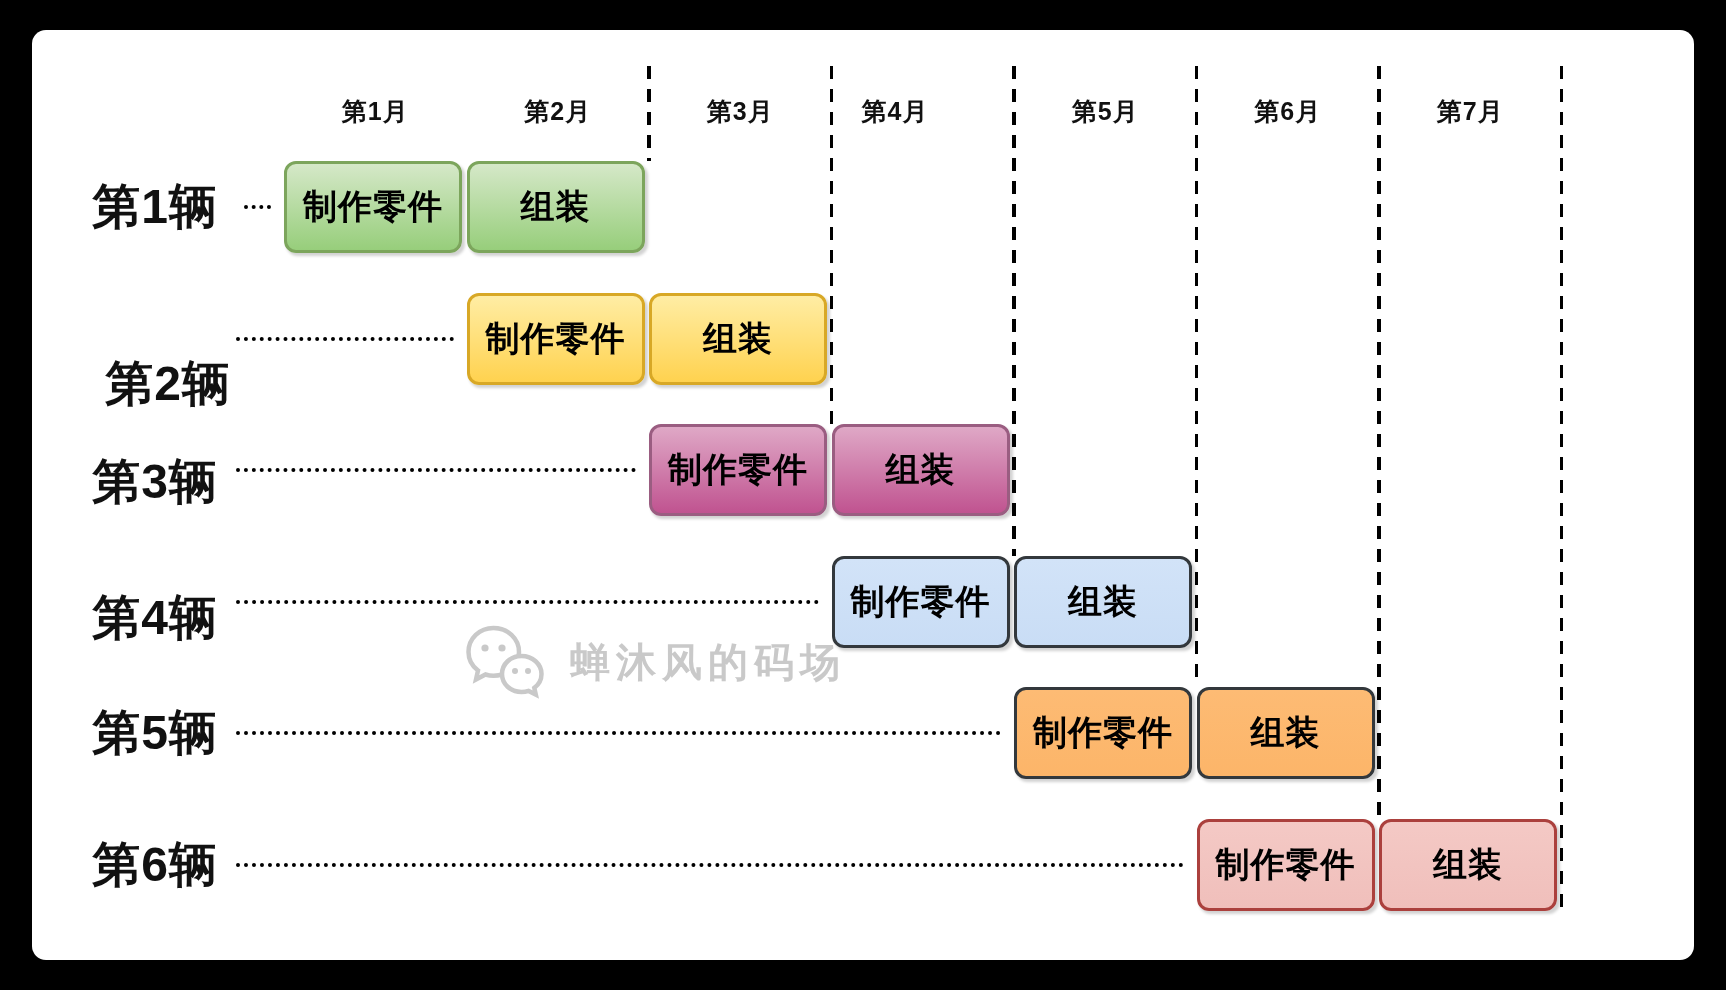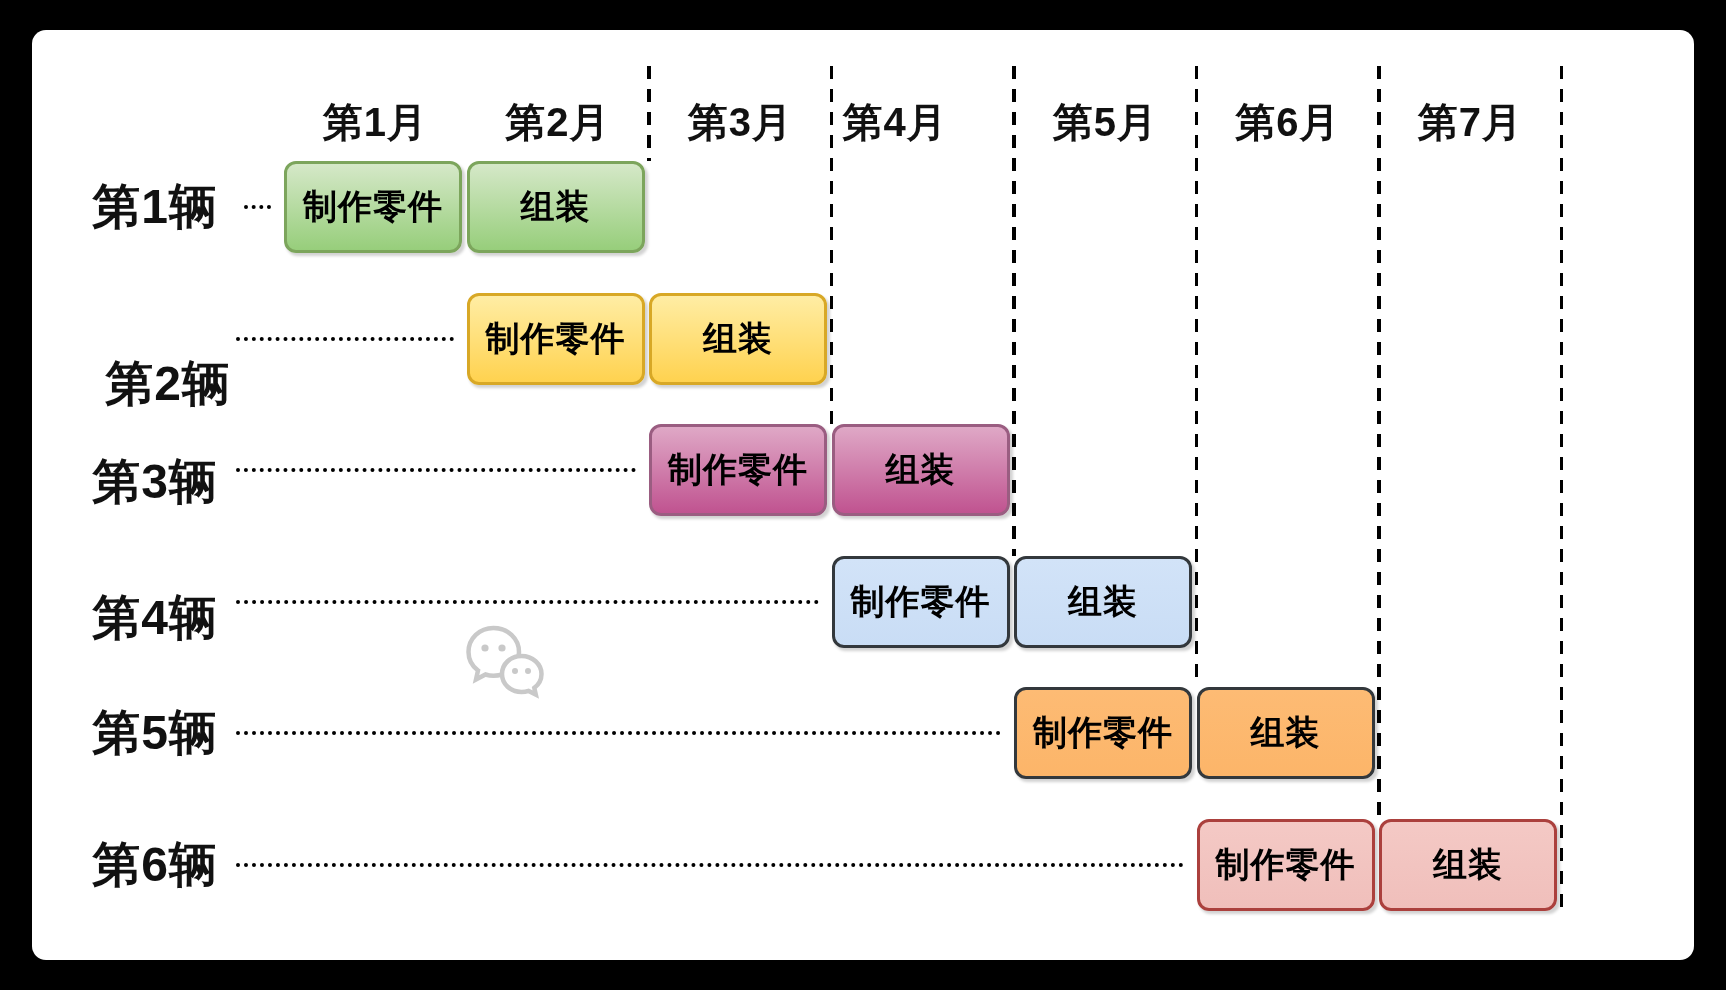"第1月" .month-label { font-size: 40px -> 25px }
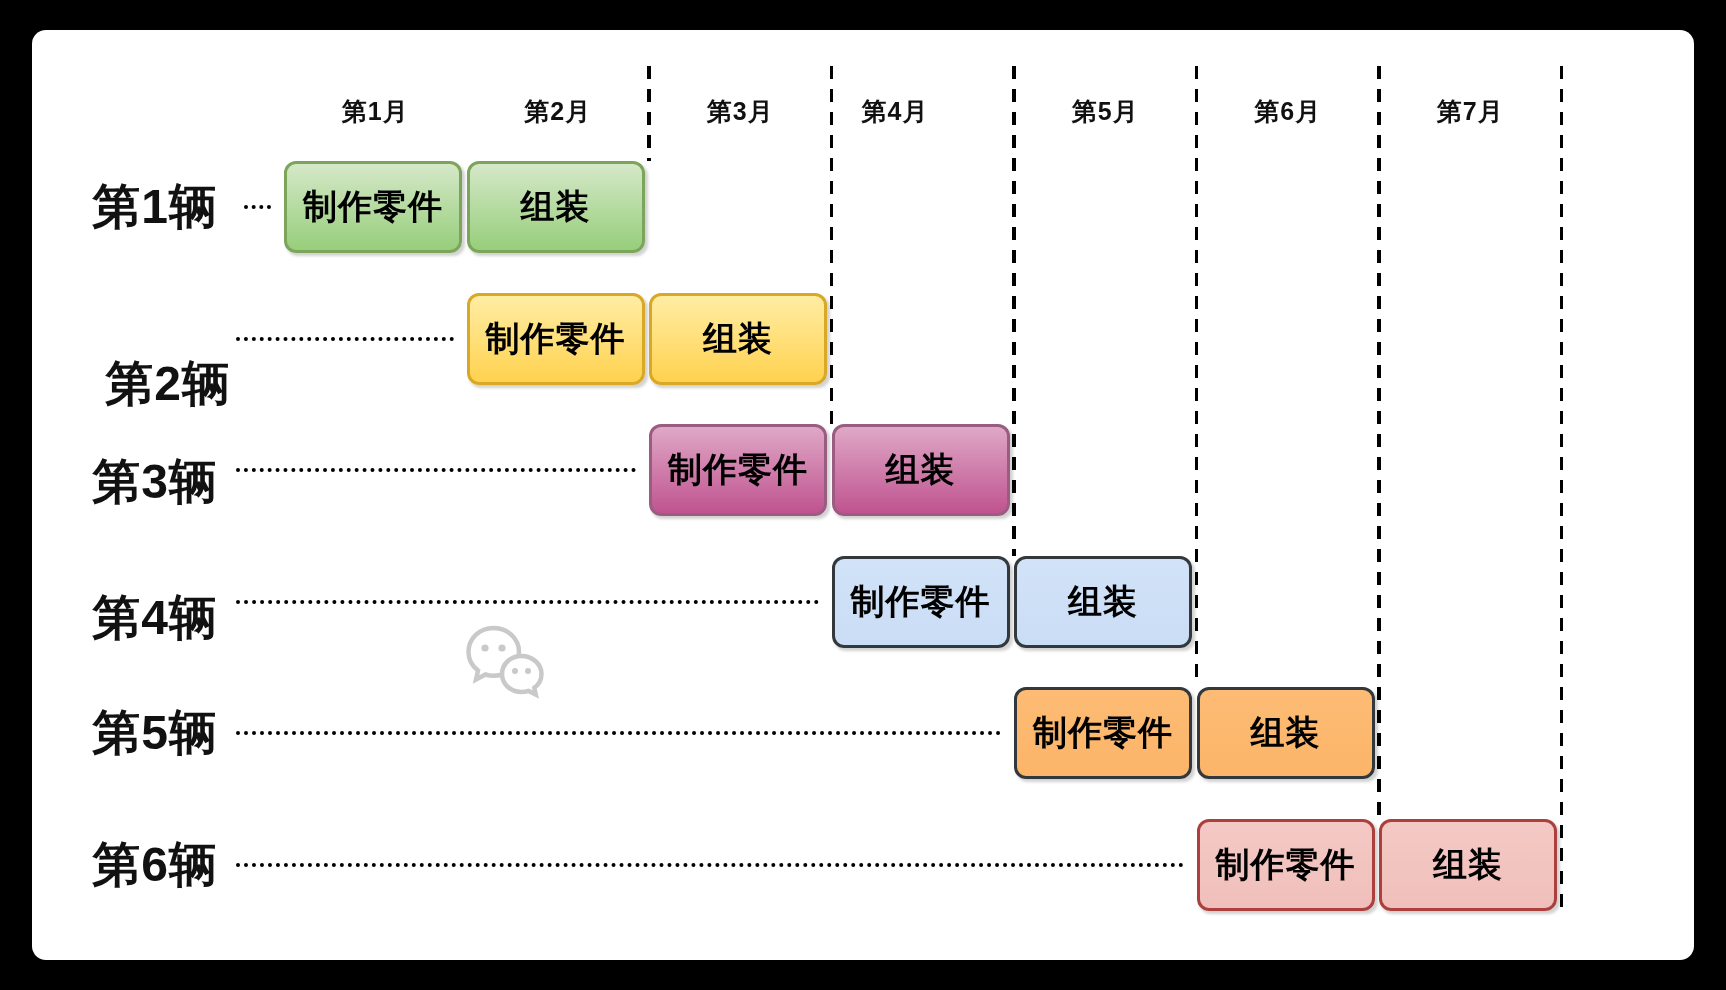"蝉沐风的码场" span.watermark-text { html: none -> <span>蝉沐风的码场</span> }
